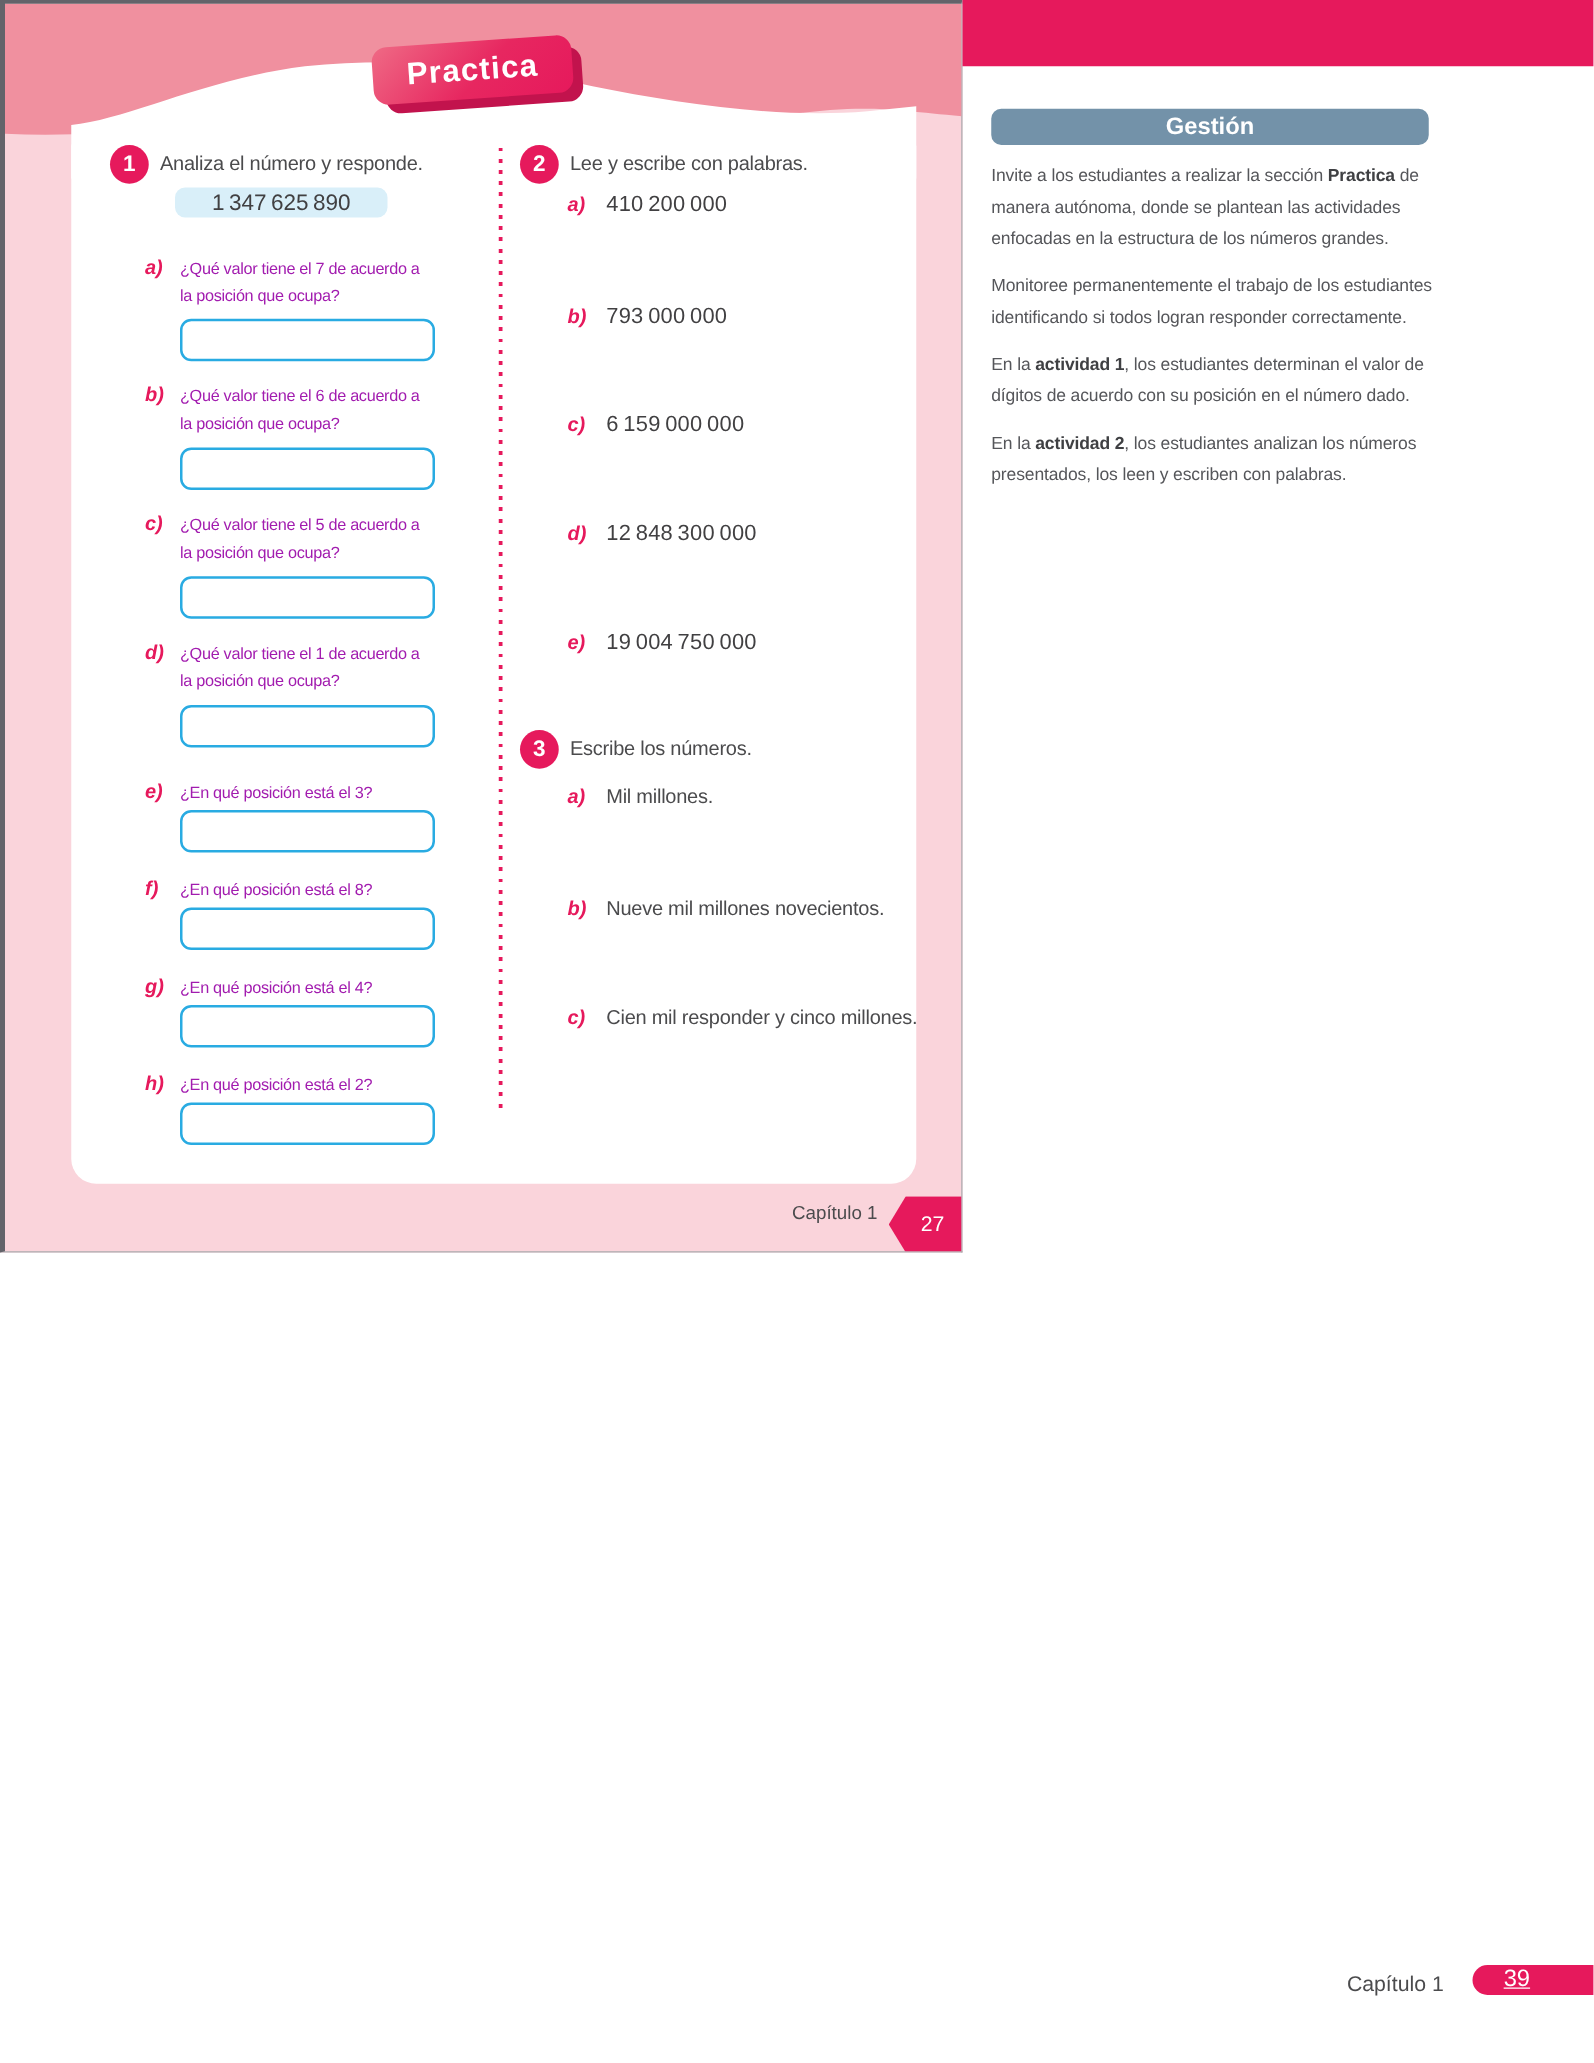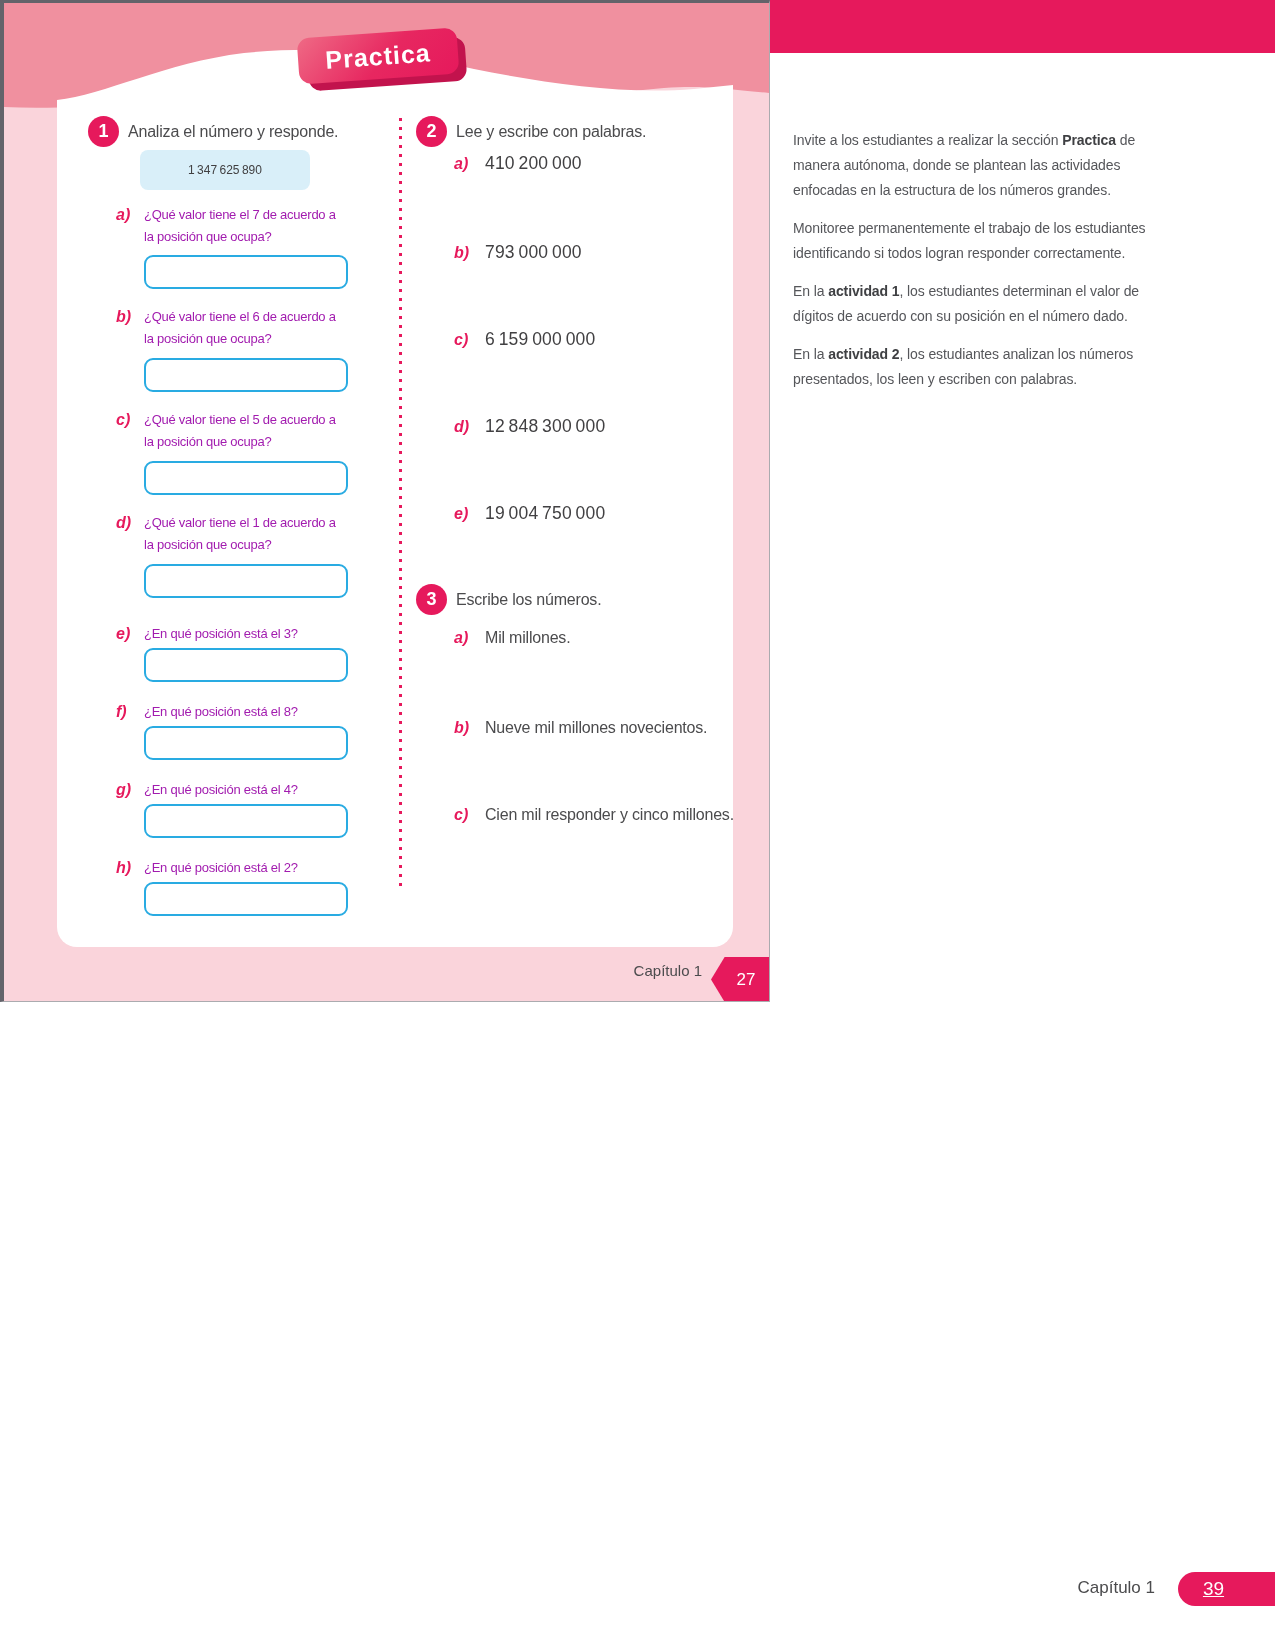"Gestión" div.gestion-bar { html: none -> <div>Gestión</div> }
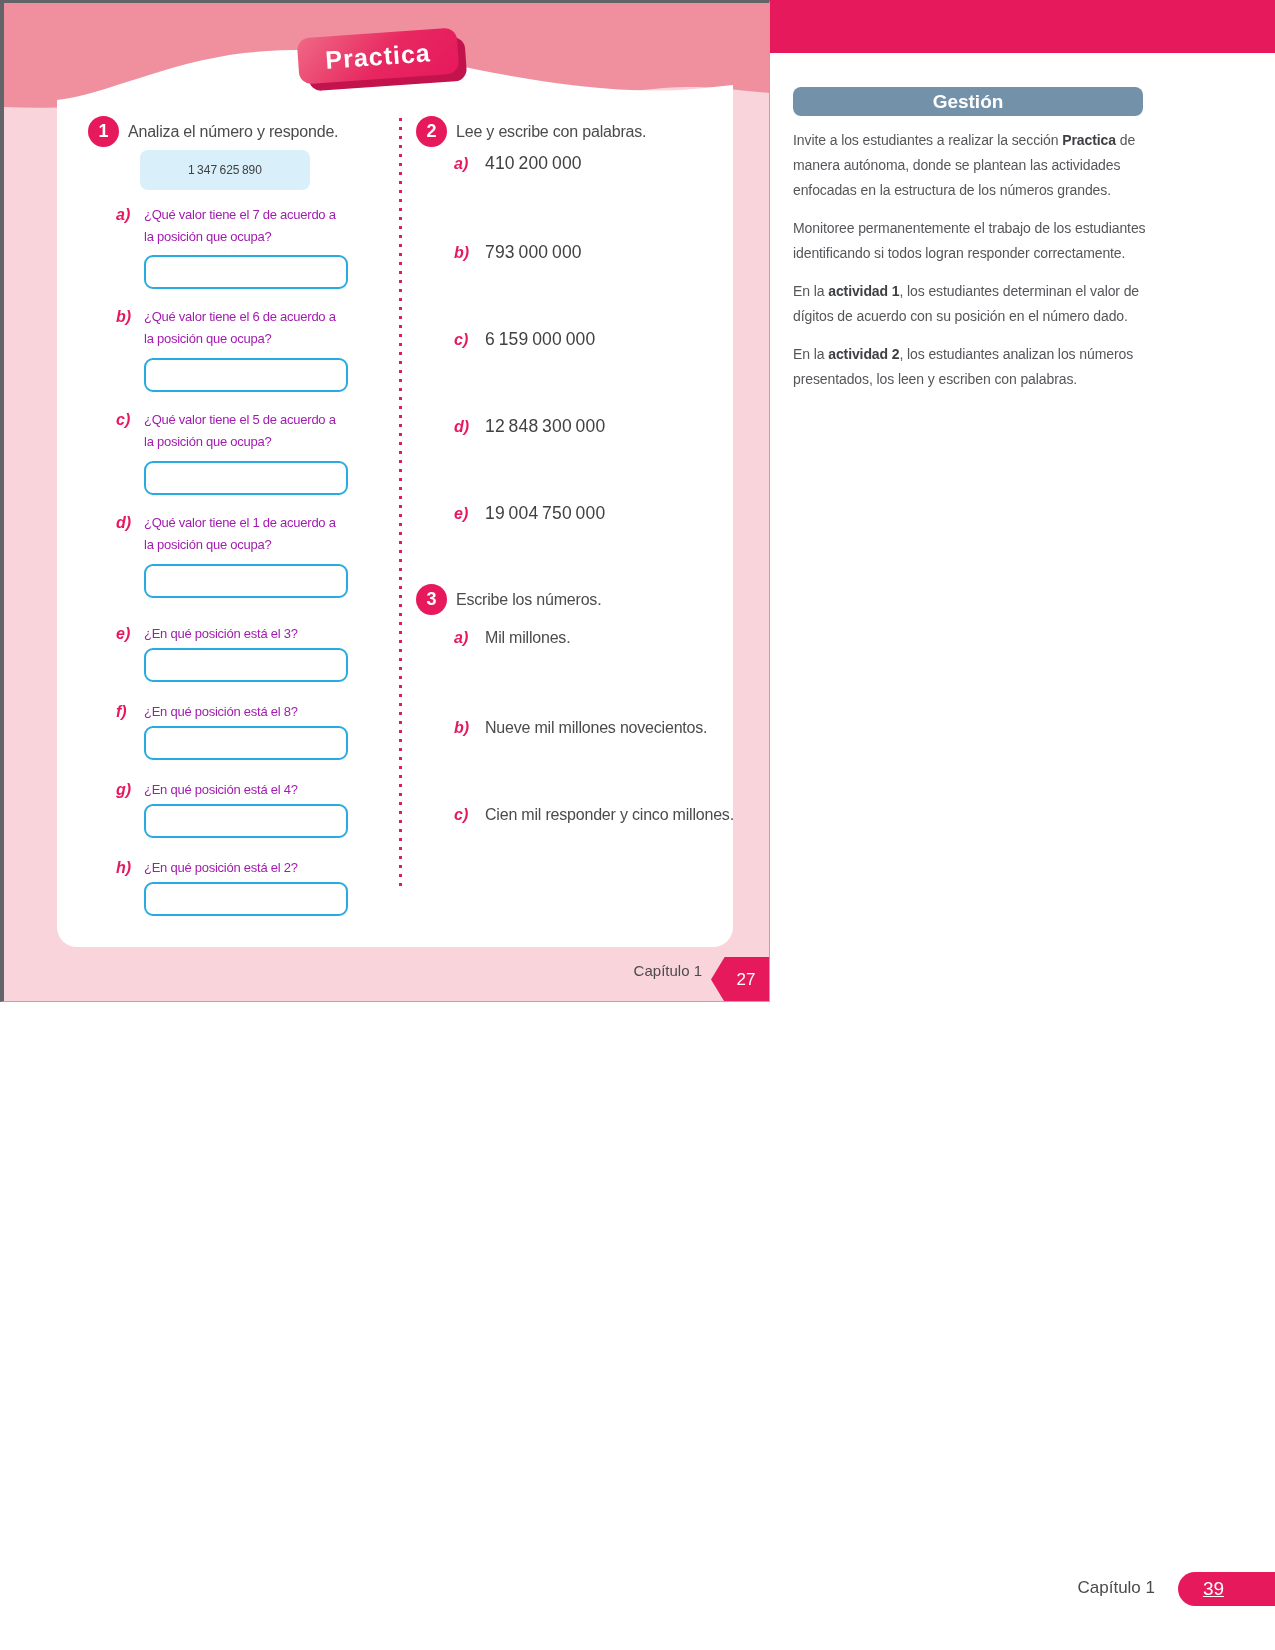"1 347 625 890" .numbox { font-size: 12px -> 18px; height: 40px -> 24px }
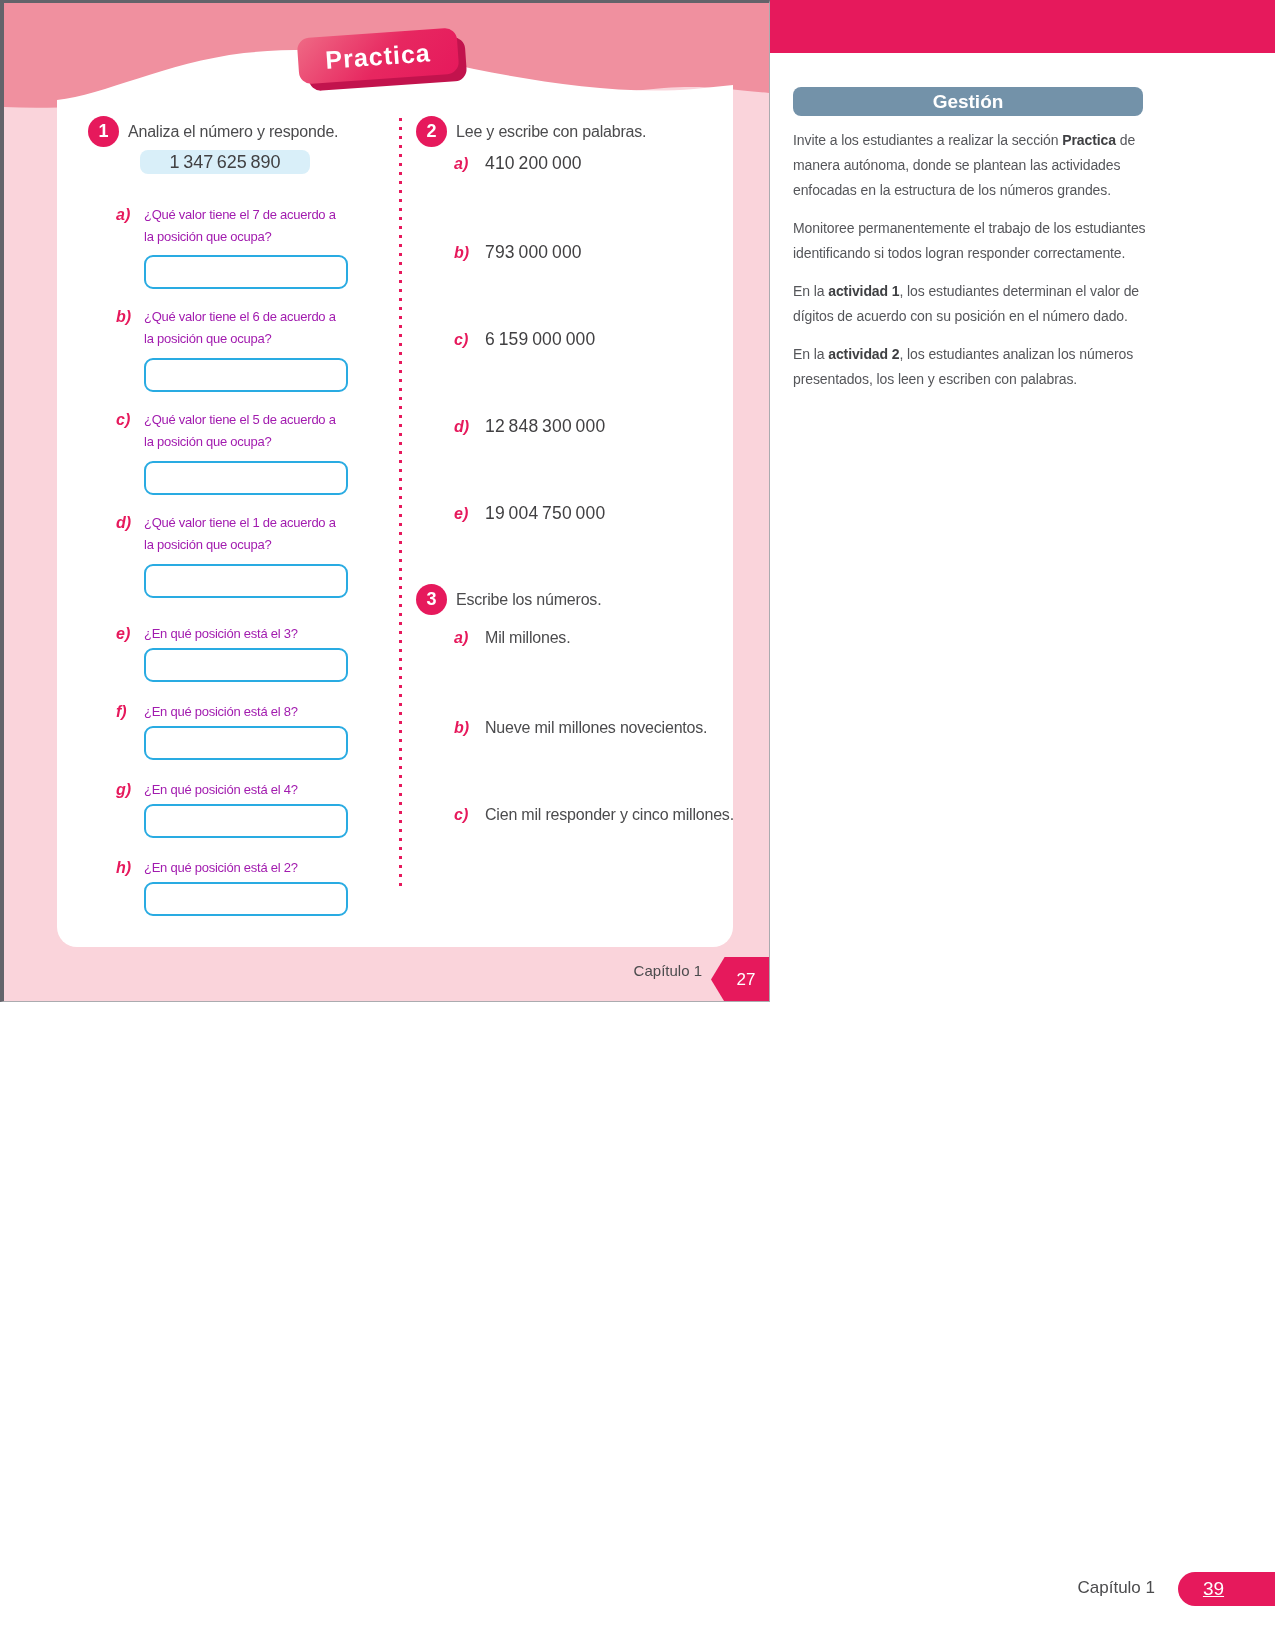"39" .badge39 { height: 34px -> 24px }
